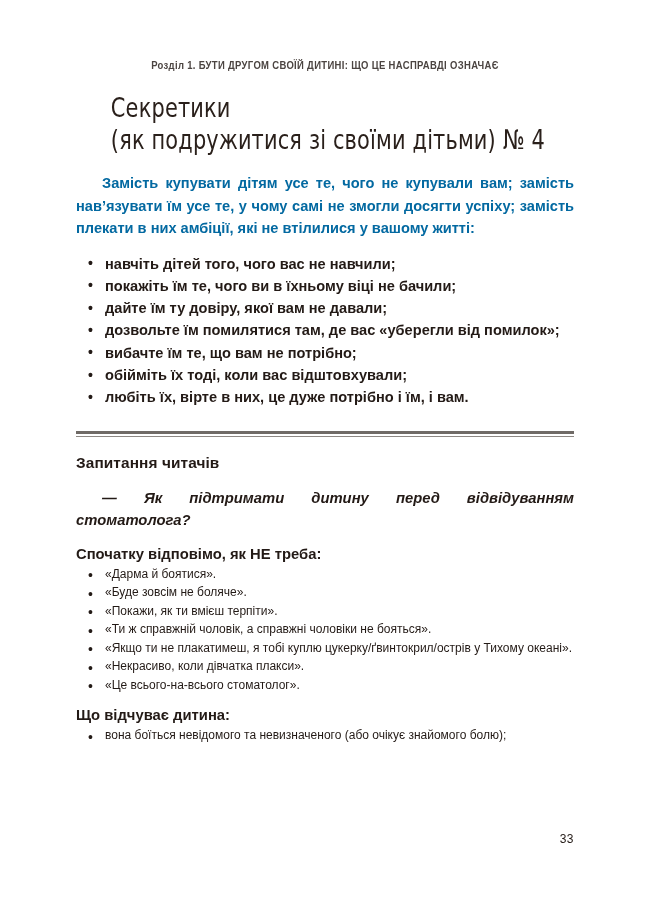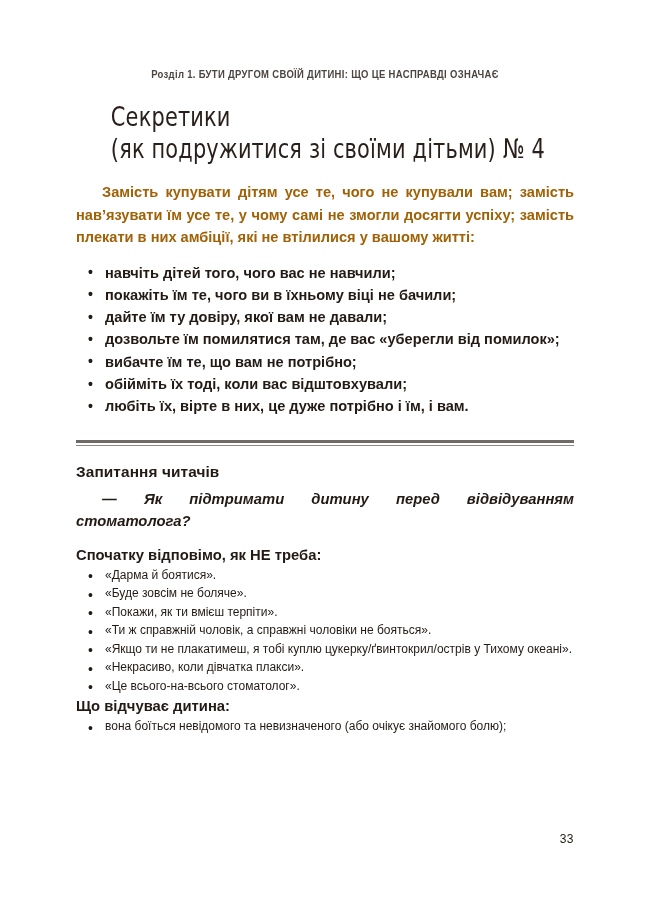"Розділ 1. БУТИ ДРУГОМ СВОЇЙ" .page { padding: 13px 76px -> 4px 76px }
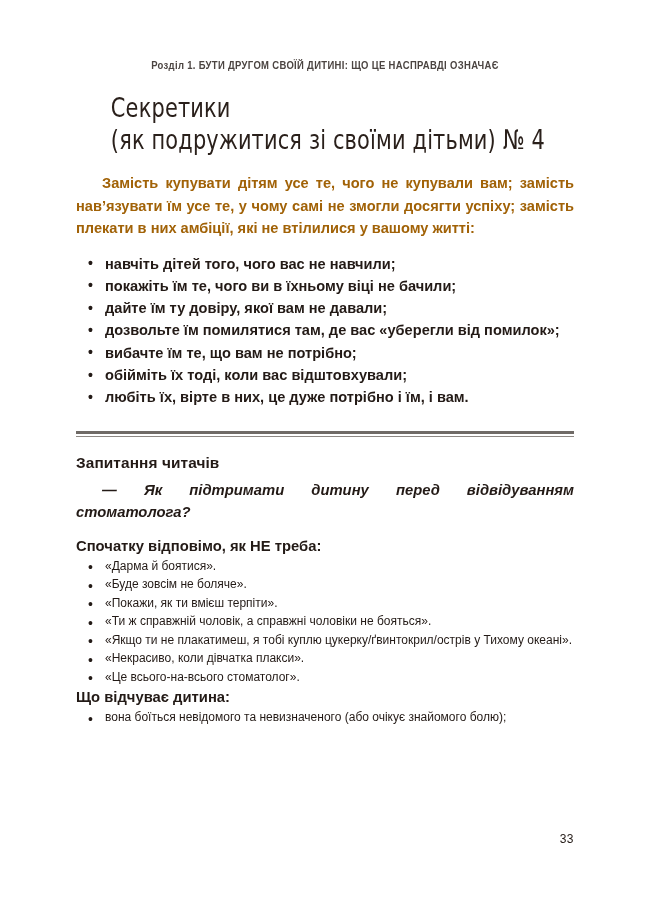"Замість купувати дітям усе те," .para { color: #a16207 -> #0369a1 }
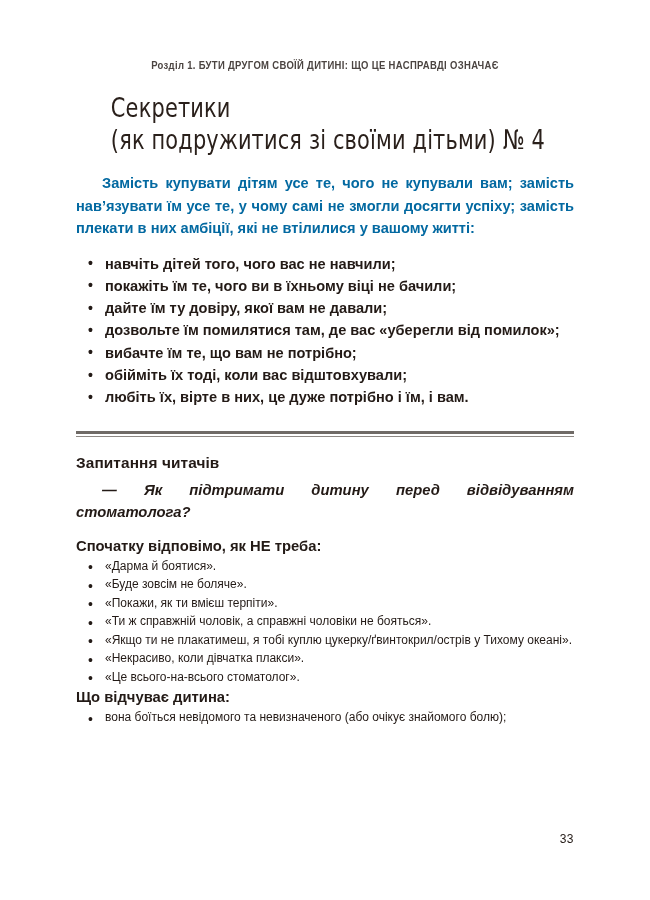"— Як підтримати дитину перед" .q-para { margin-top: 7px -> 15px }
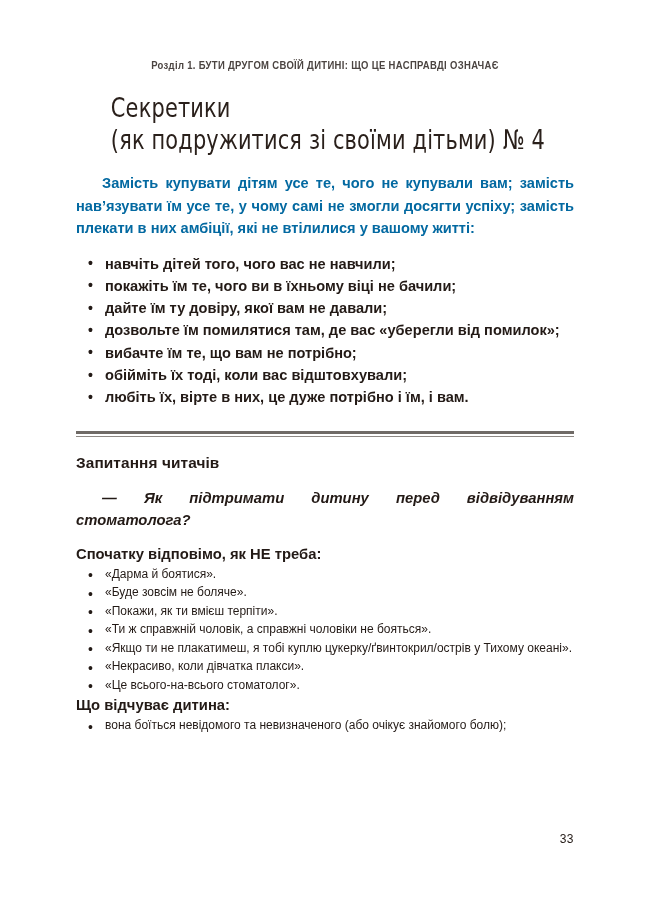"Що відчуває дитина:" .lead-in.tight { margin-top: 3px -> 13px }
